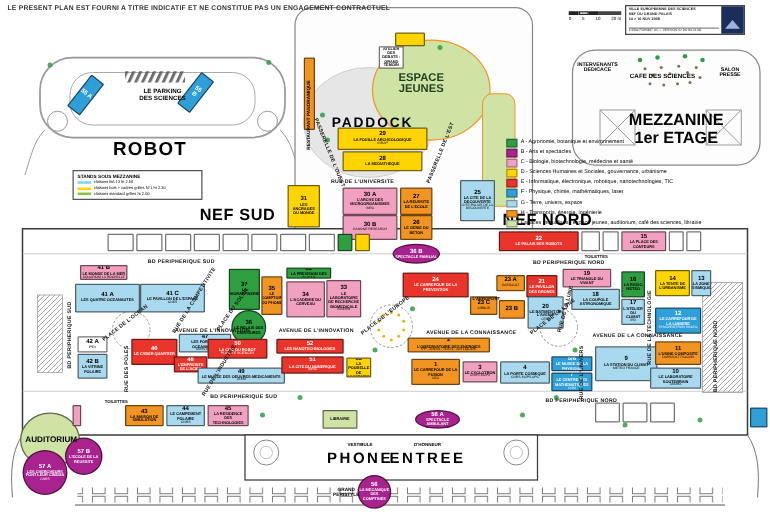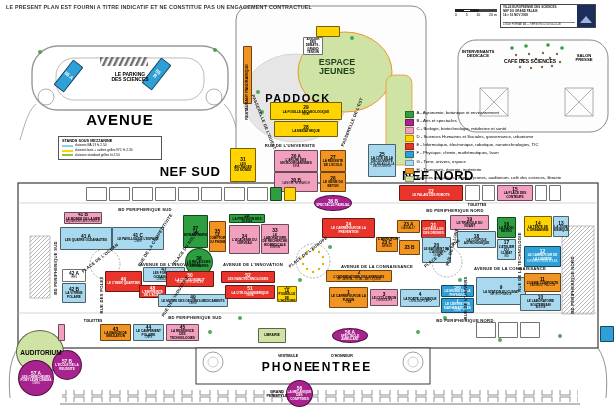"MEZZANINE" div.biglabel { html: none -> <div>MEZZANINE 1er ETAGE</div> }
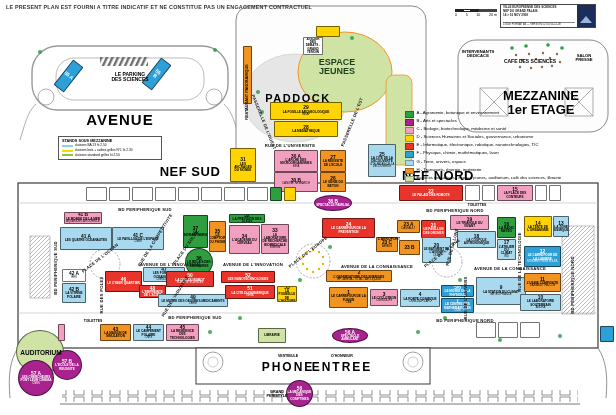"AVENUE" div.biglabel { text: AVENUE -> ROBOT }
